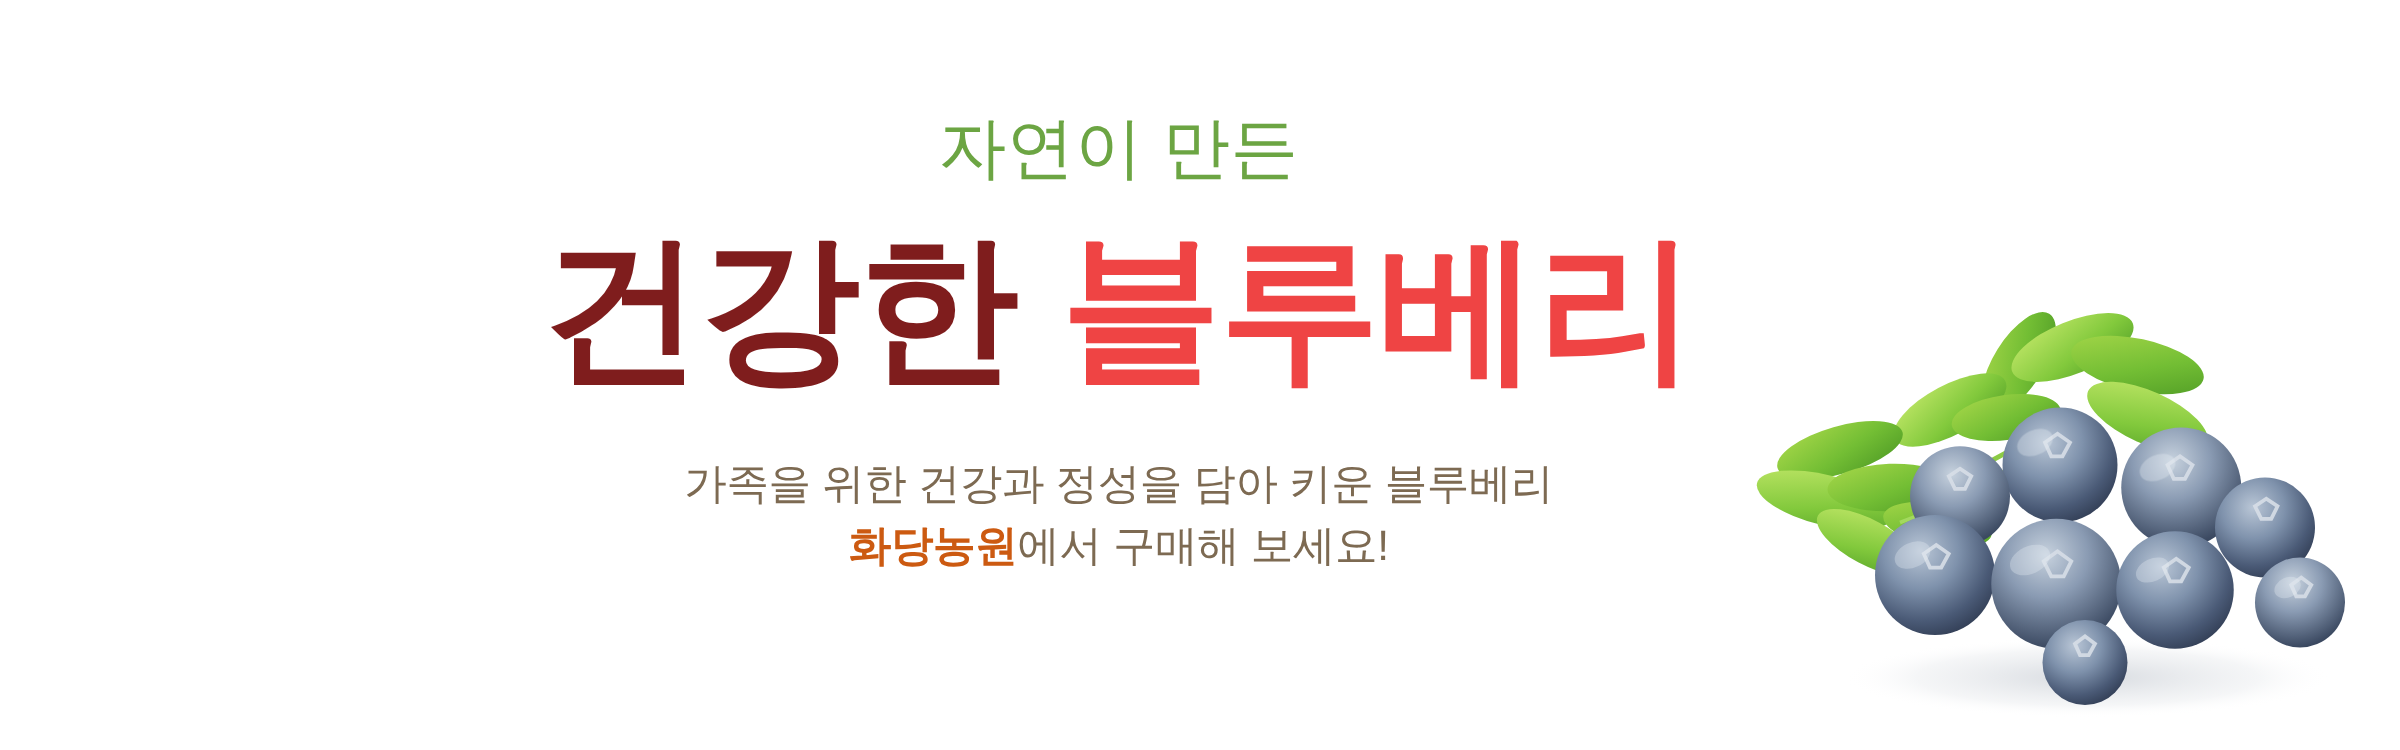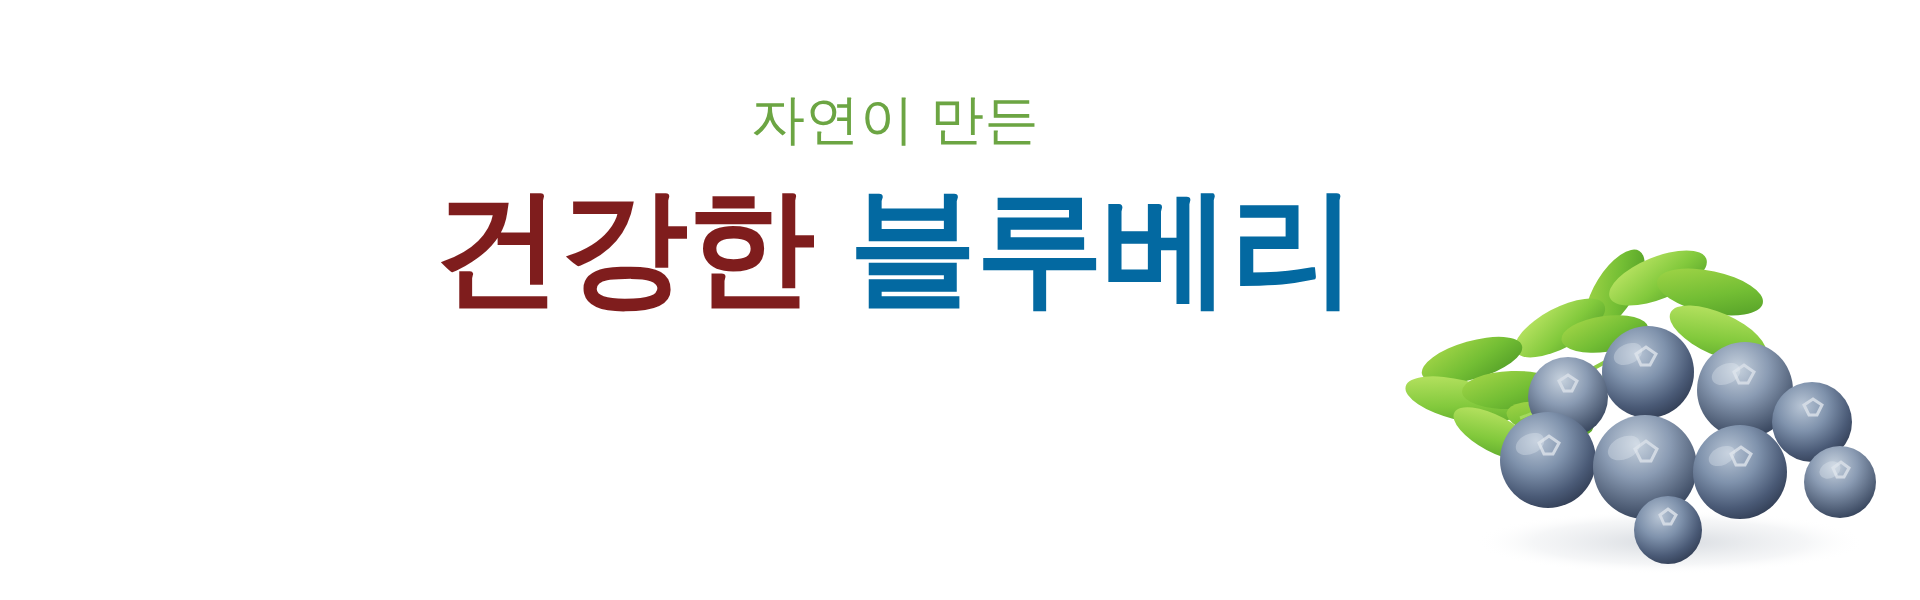"블루베리" .headline .hl-dark { color: #0369a1 -> #ef4444 }
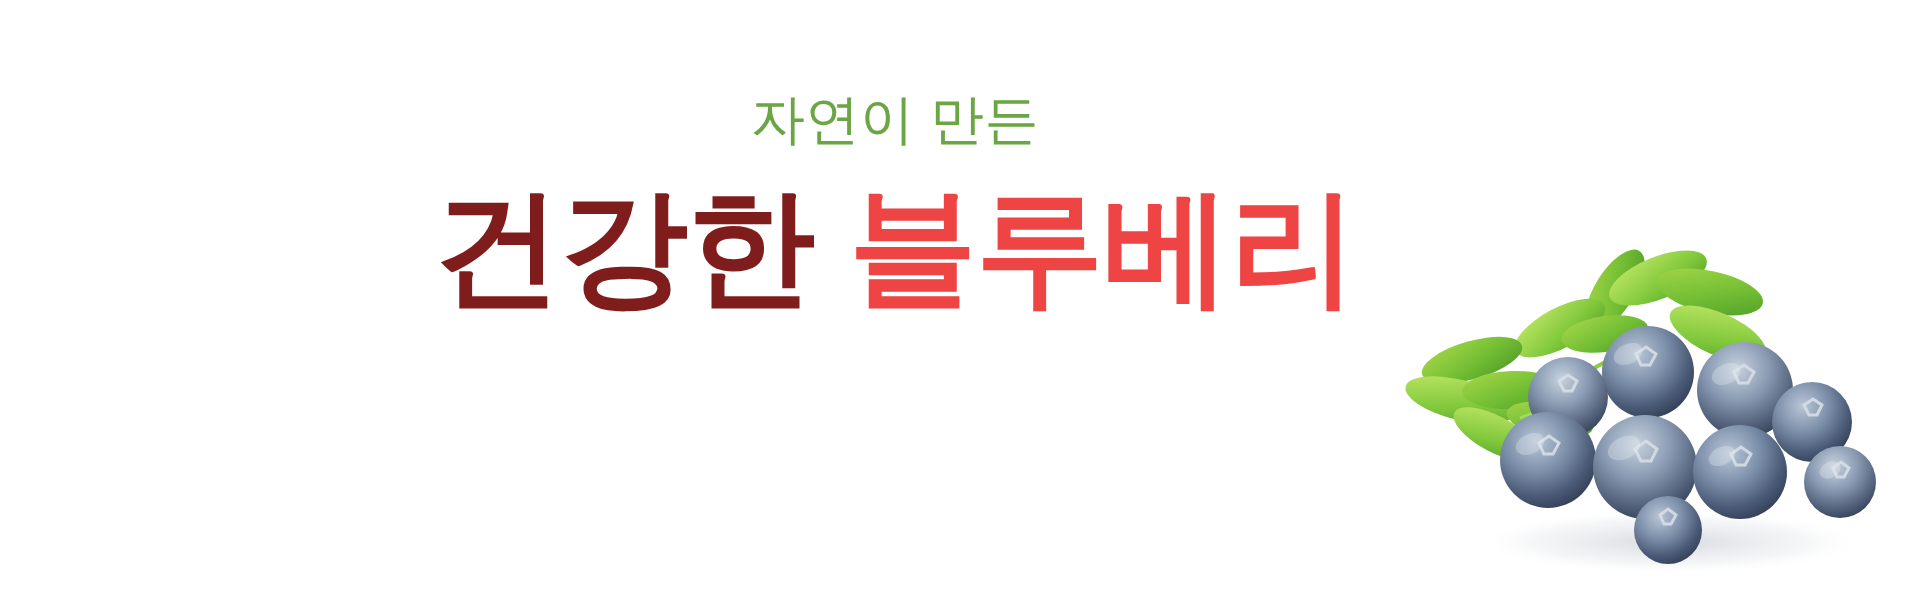"가족을 위한 건강과 정성을 담아" div.subcopy { html: none -> <div> <span>가족을 위한 건강과 정성을 담아 키운 블루베리</span> <span><span>화당농원</span><span>에서 구매해 보세요!</span></span> </div> }
